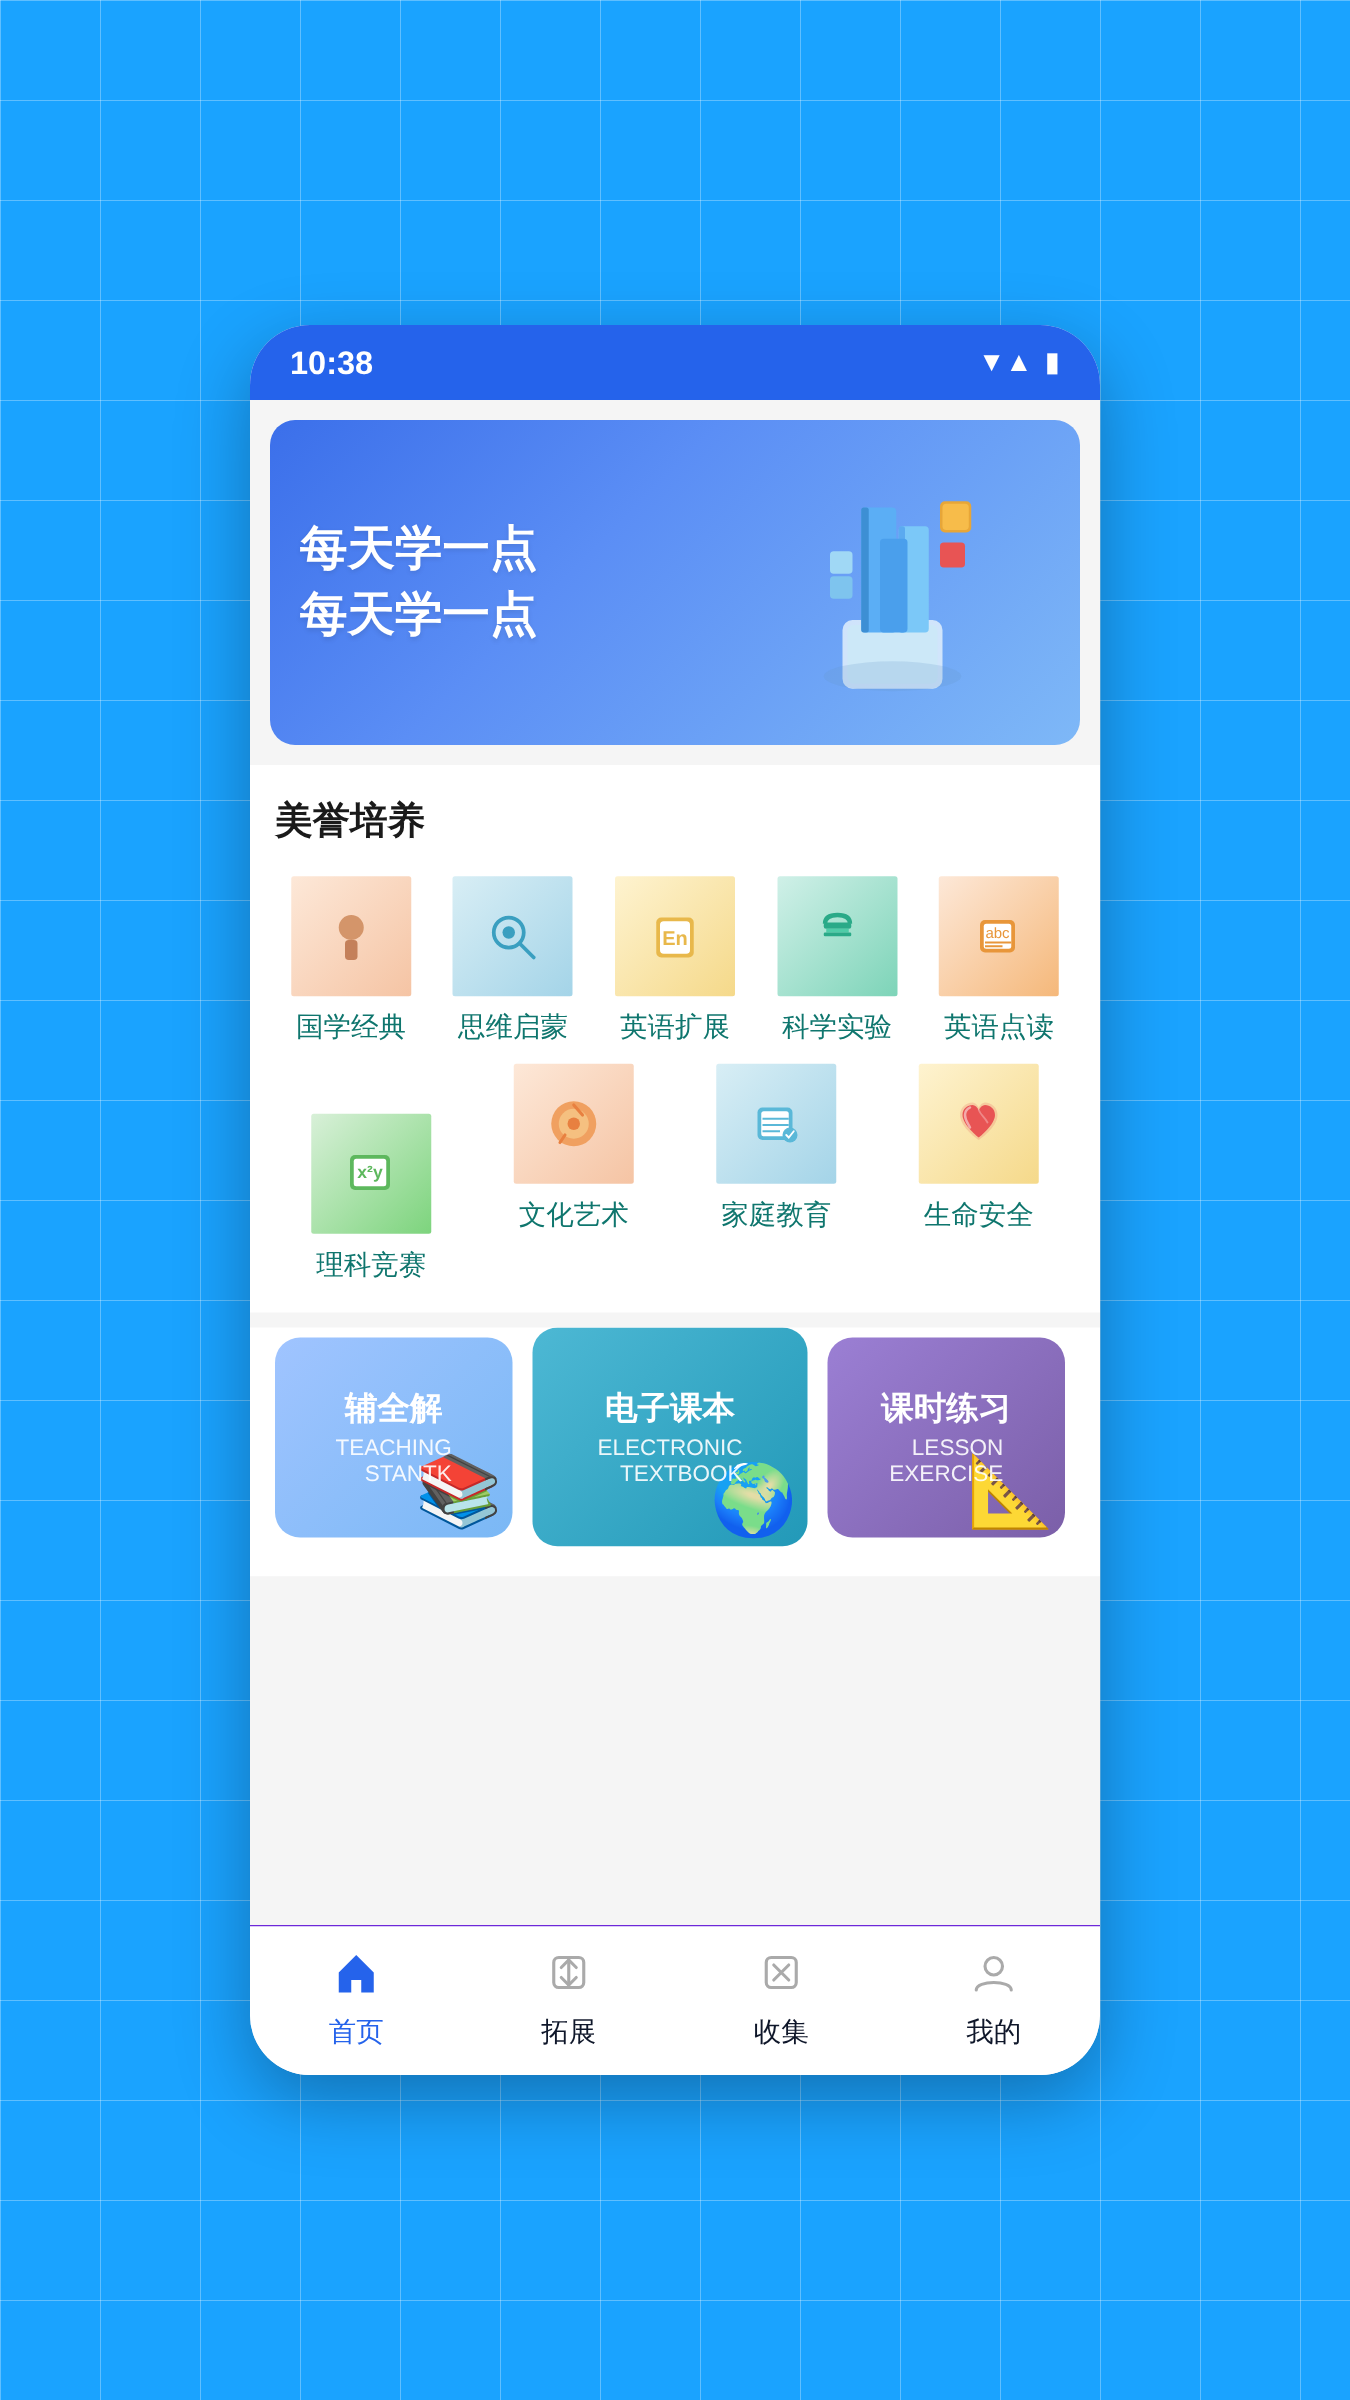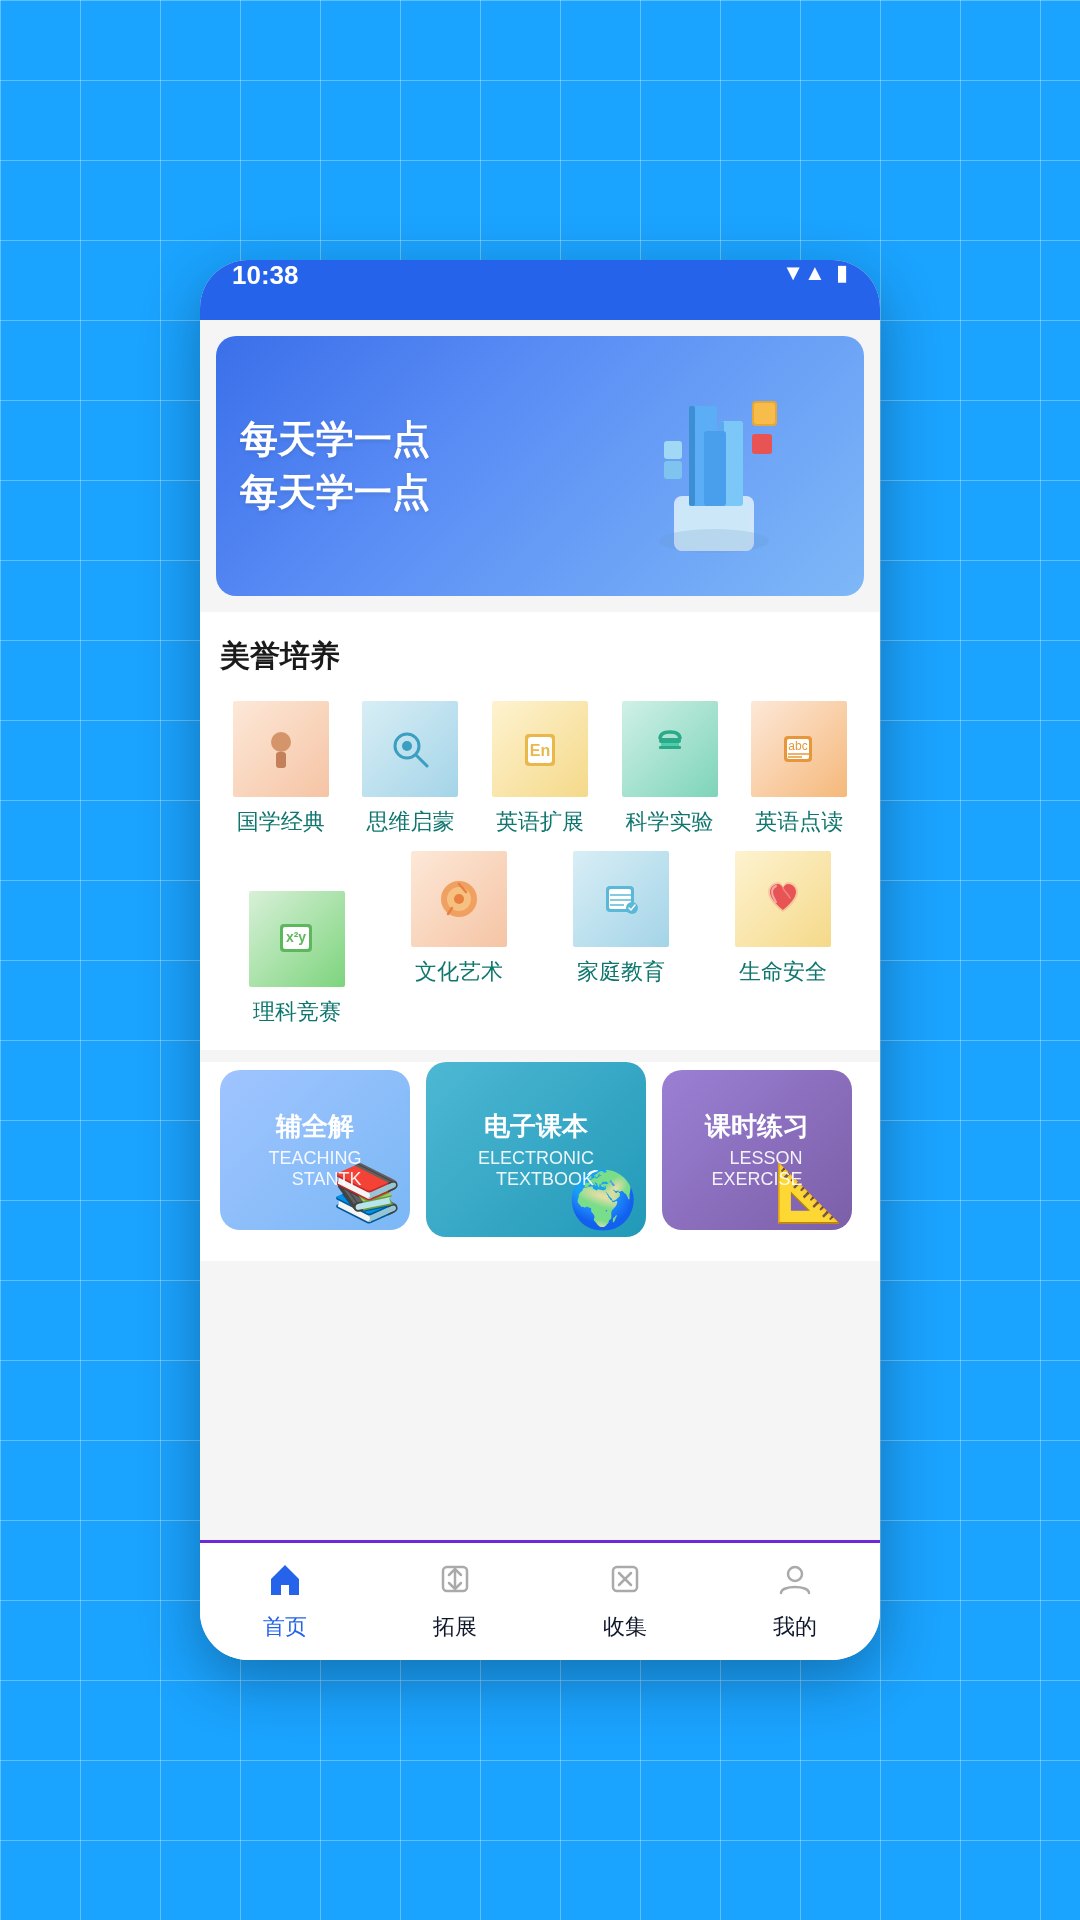"10:38" .status-bar { align-items: flex-start -> center }
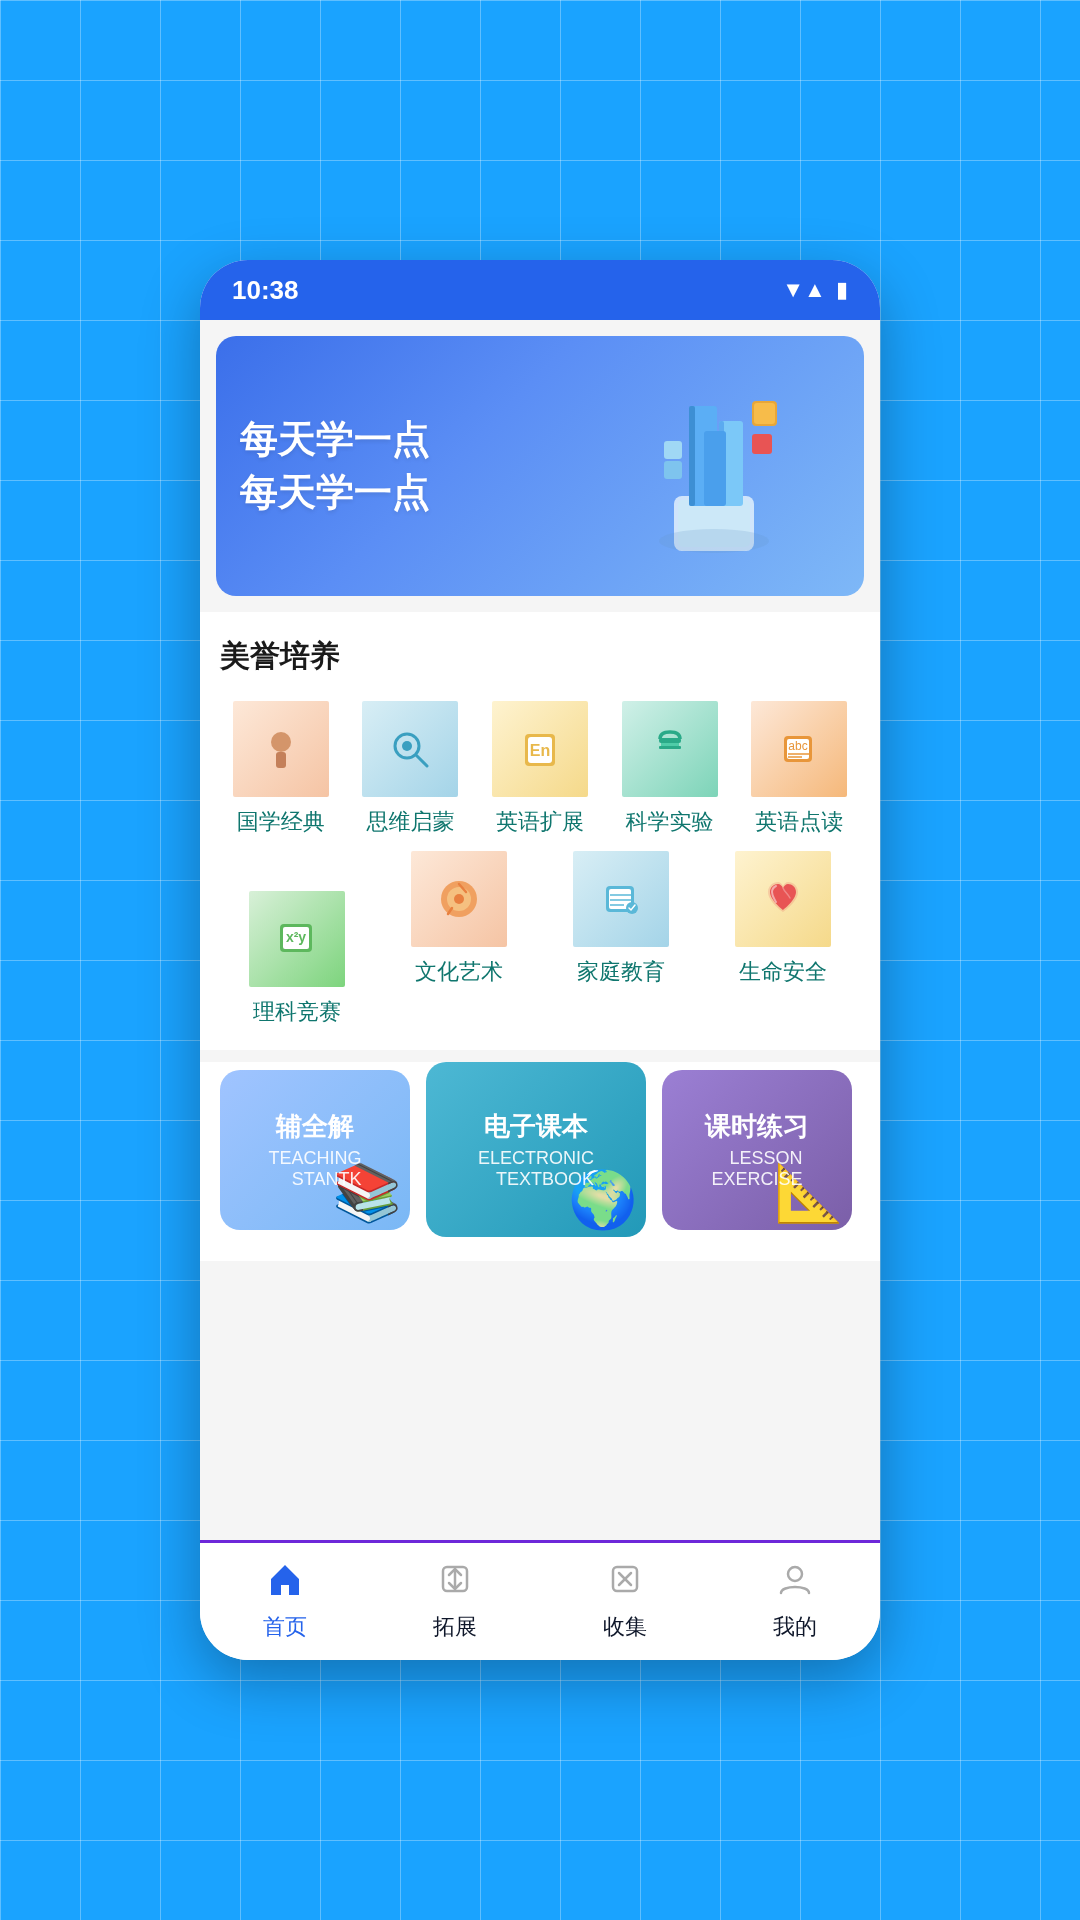"首页" .bottom-nav { border-top: 3px solid #6d28d9 -> 1px solid #6d28d9 }
